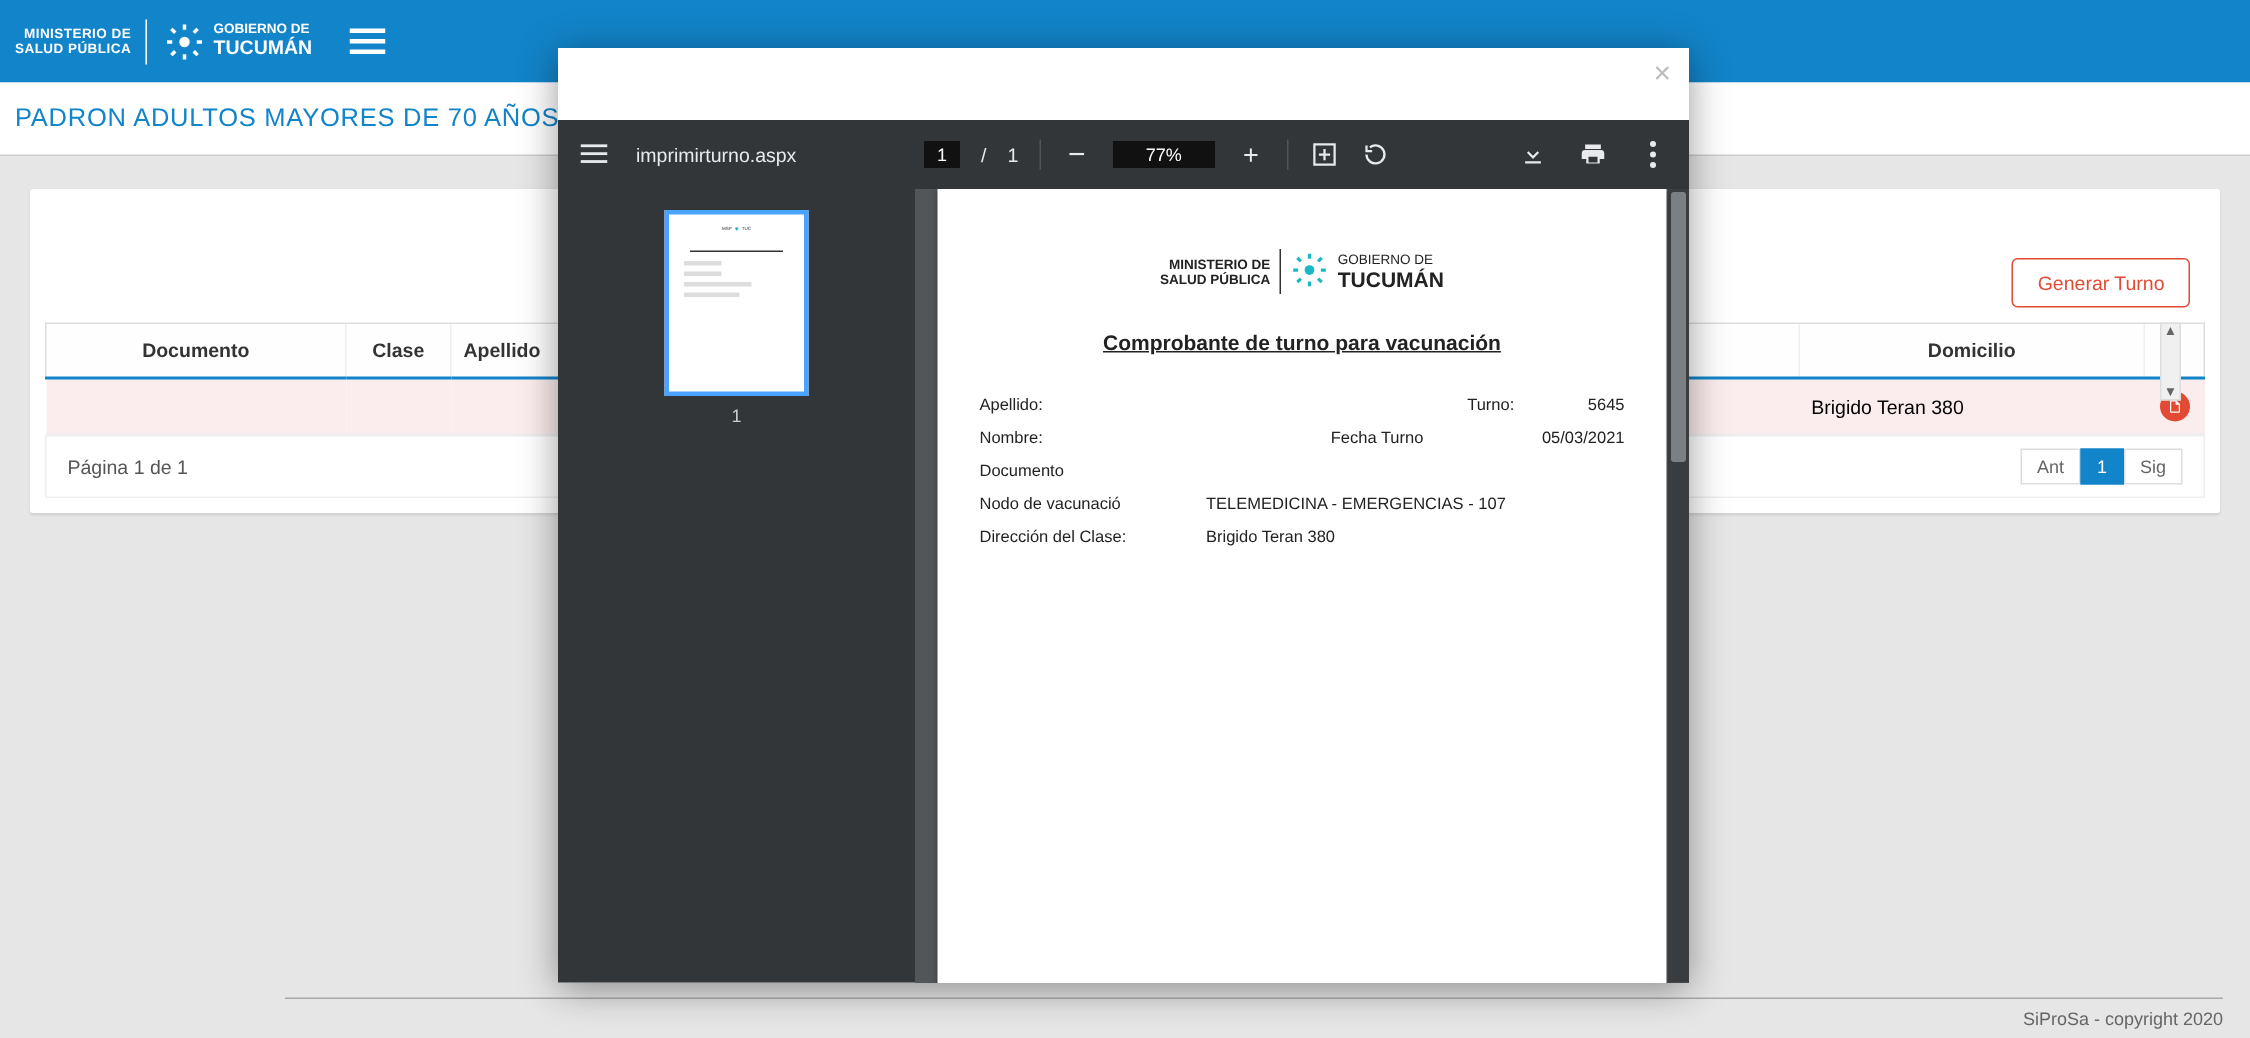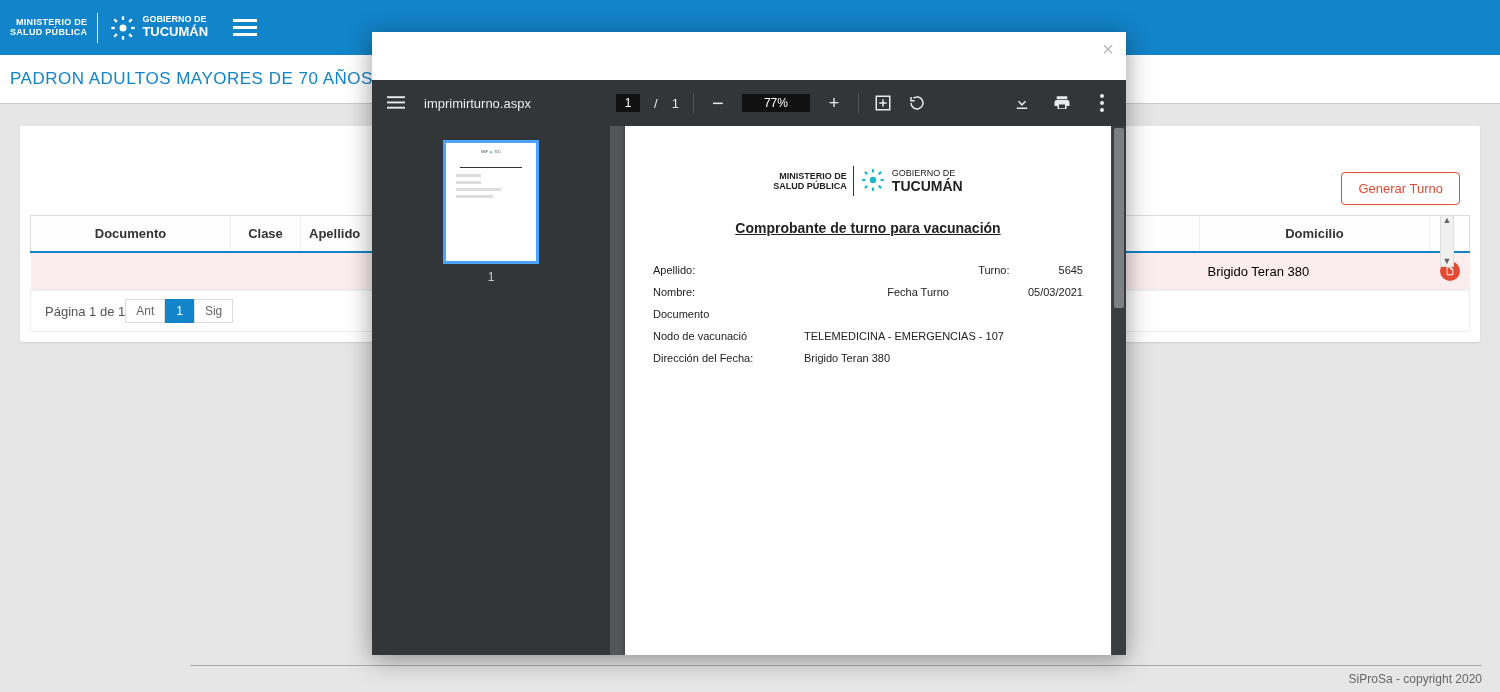"Página 1 de 1" .table-footer { justify-content: none -> space-between }
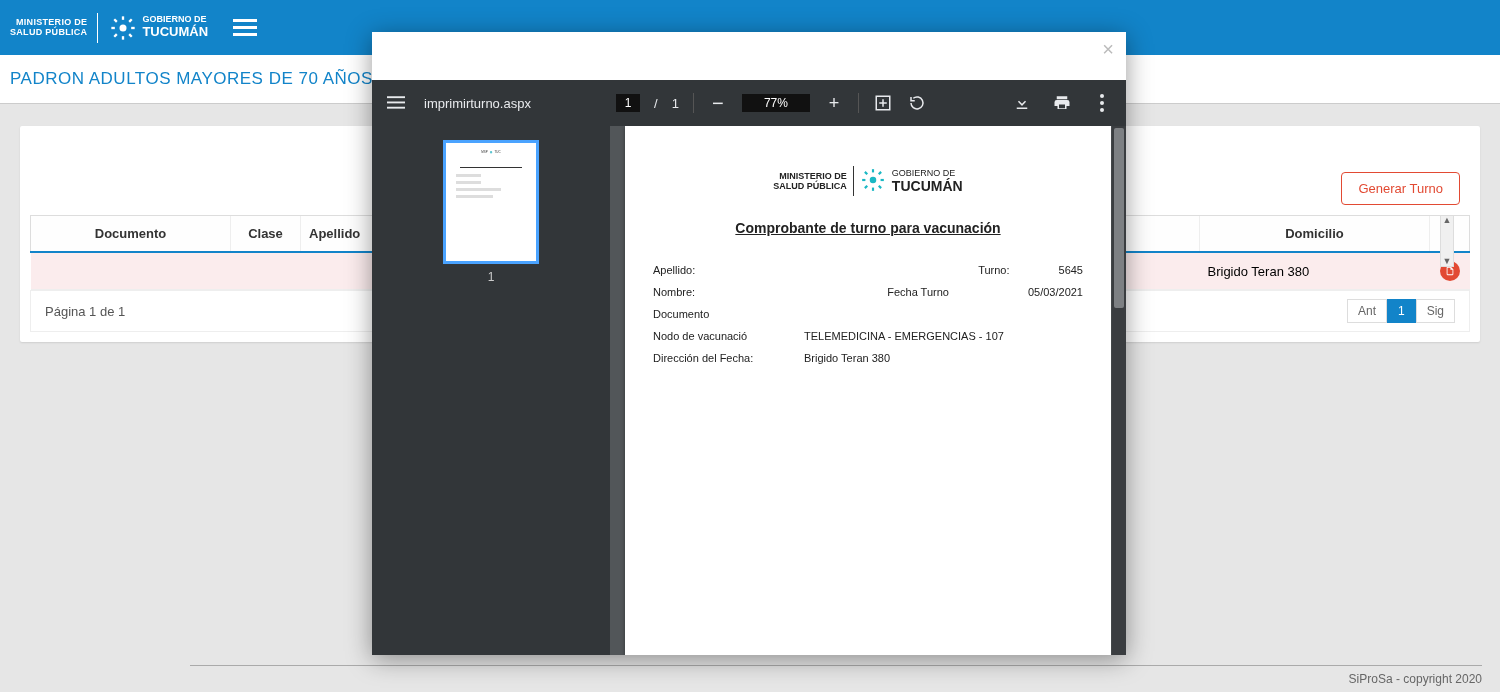"Dirección del Fecha:" span.lbl { text: Fecha -> Clase }
